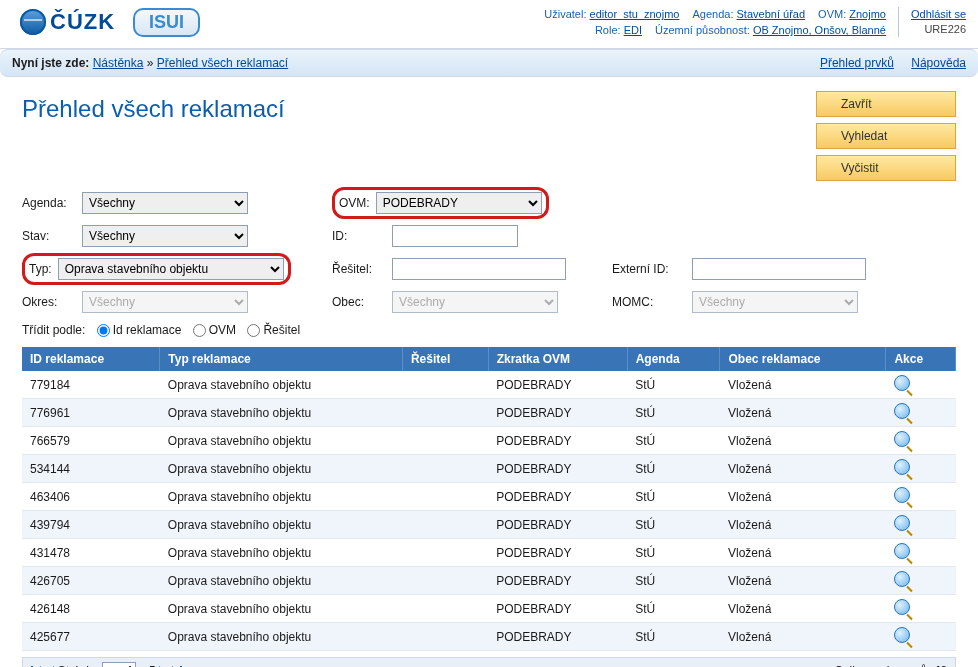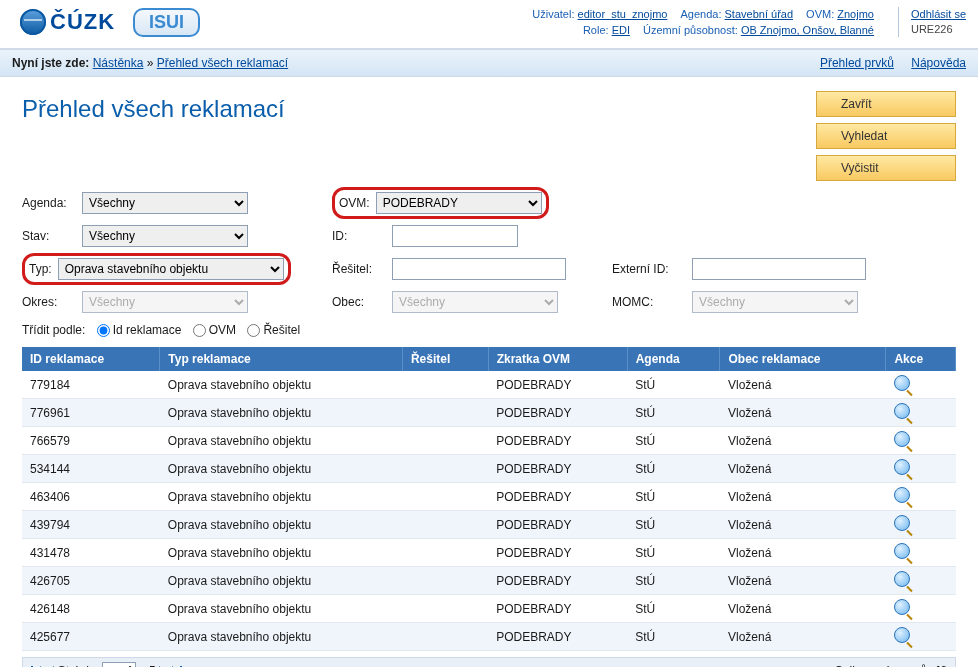"Uživatel: editor_stu_znojmo Agenda:" .header-right { gap: 12px -> none }
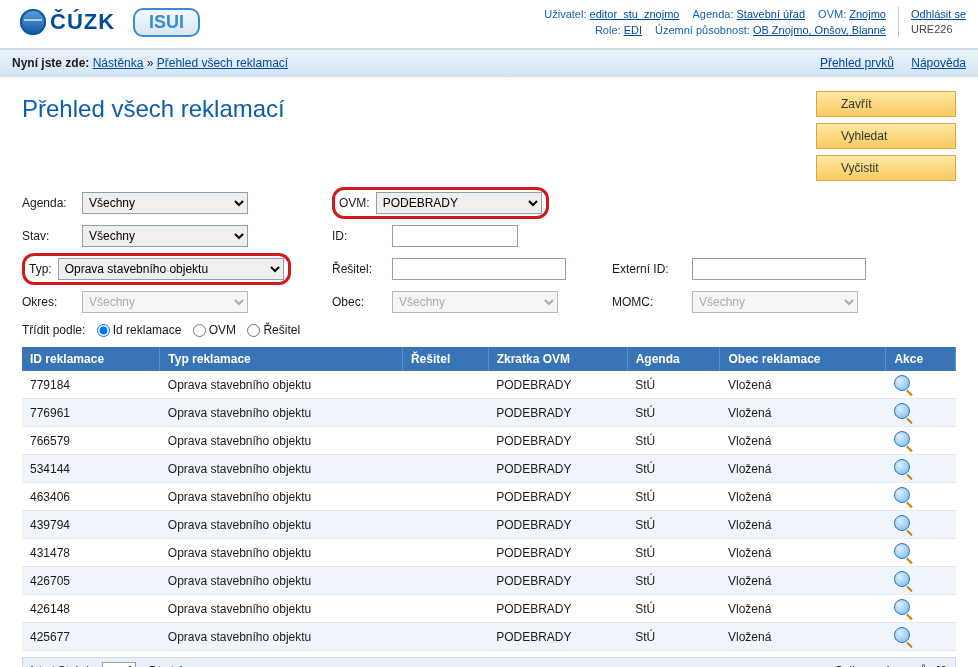"Odhlásit se" .logout { text-align: left -> right }
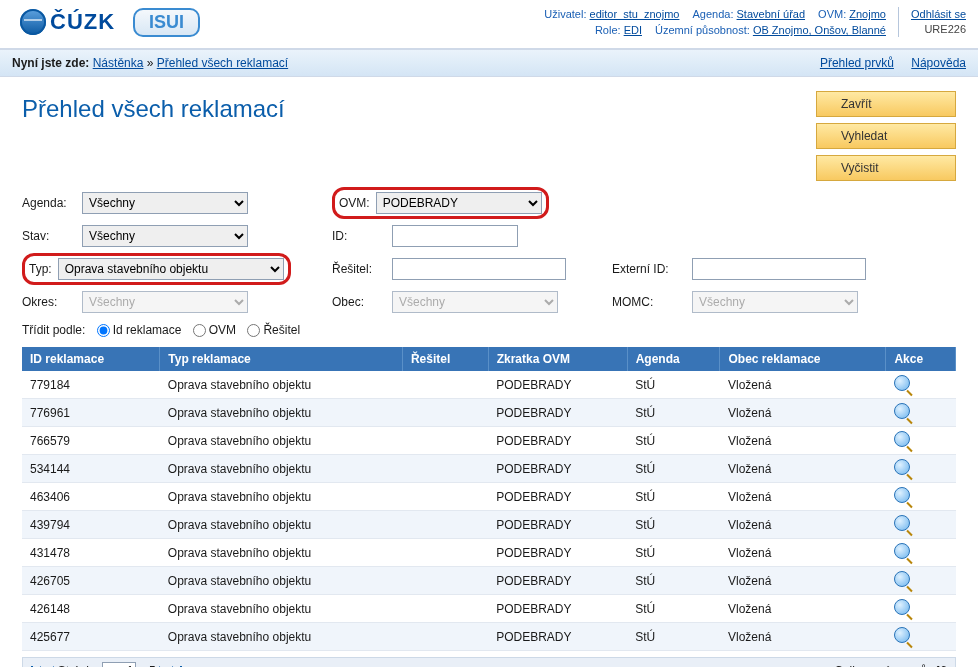"Nyní jste zde:" .breadcrumb { border-radius: none -> 8px }
